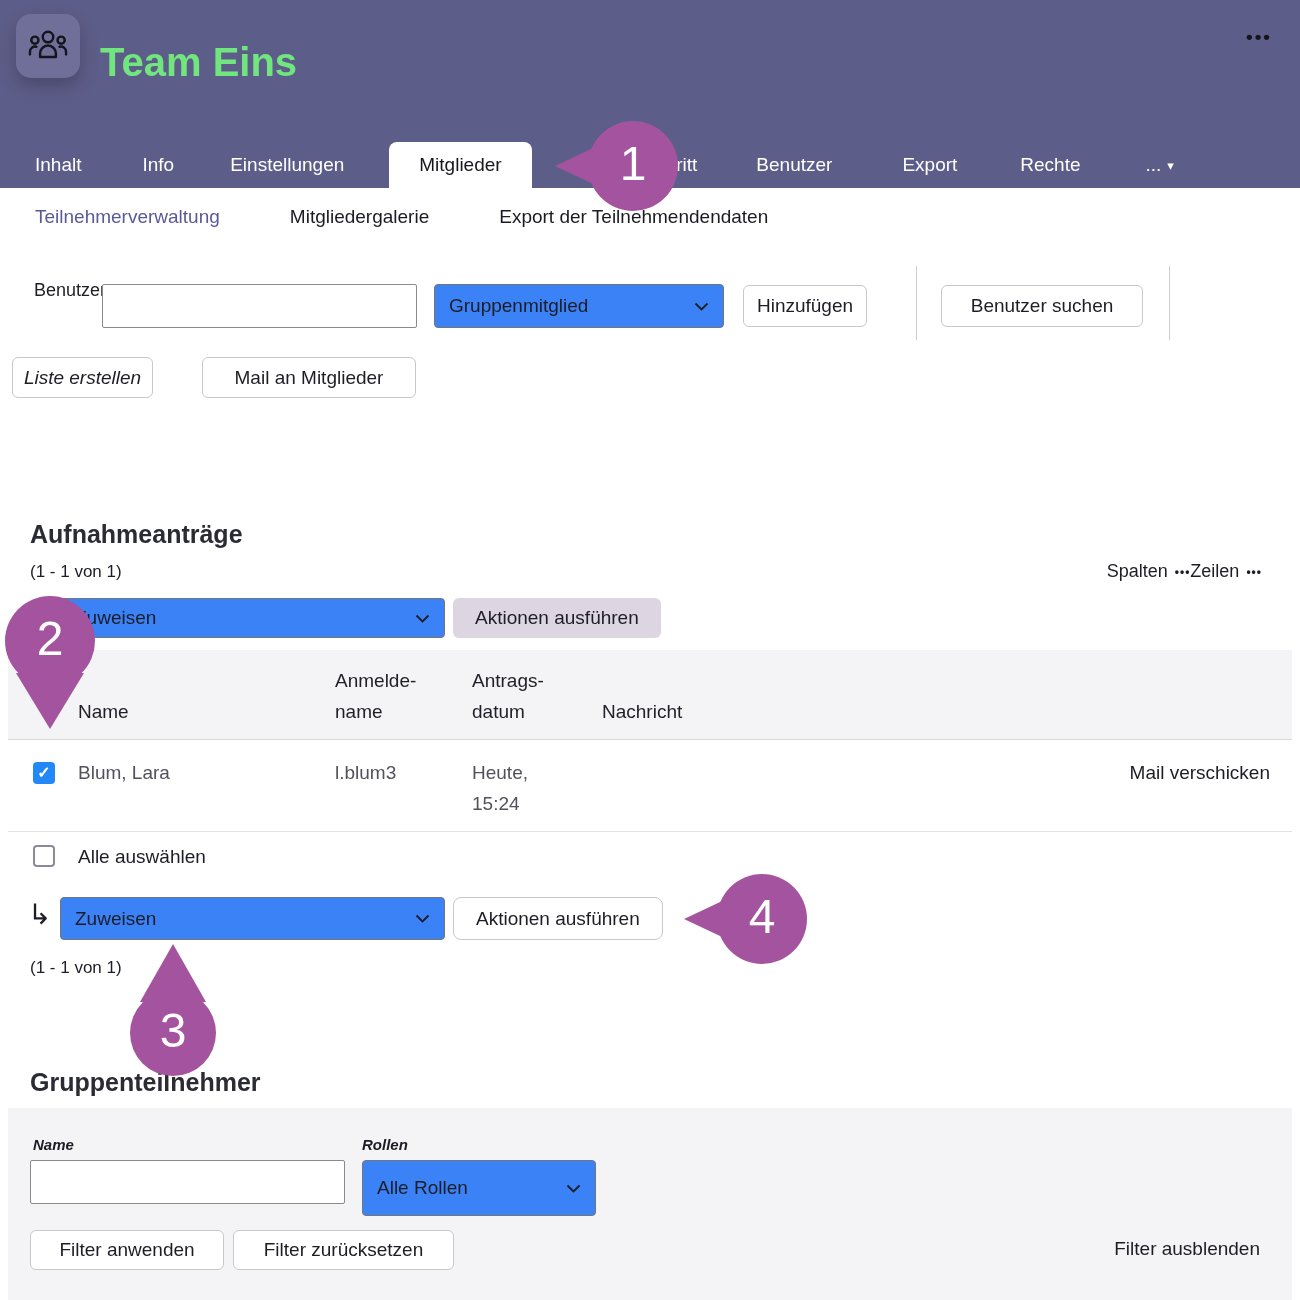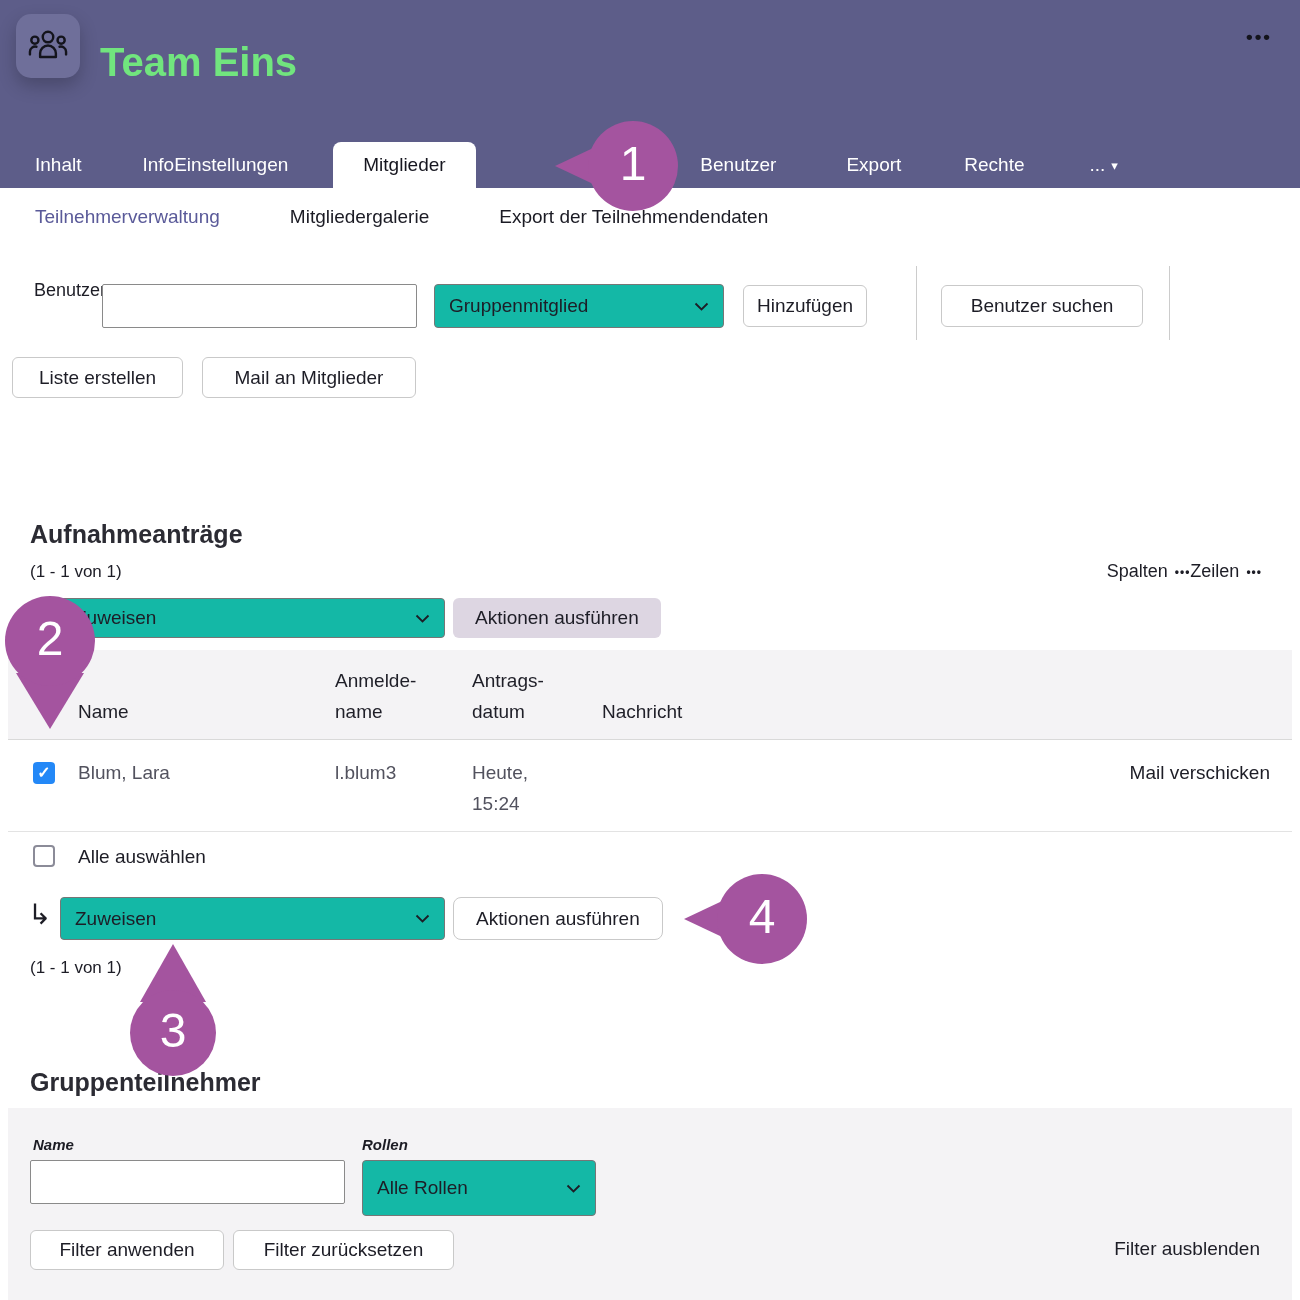"Einstellungen" .t2 { margin-left: none -> 56px }
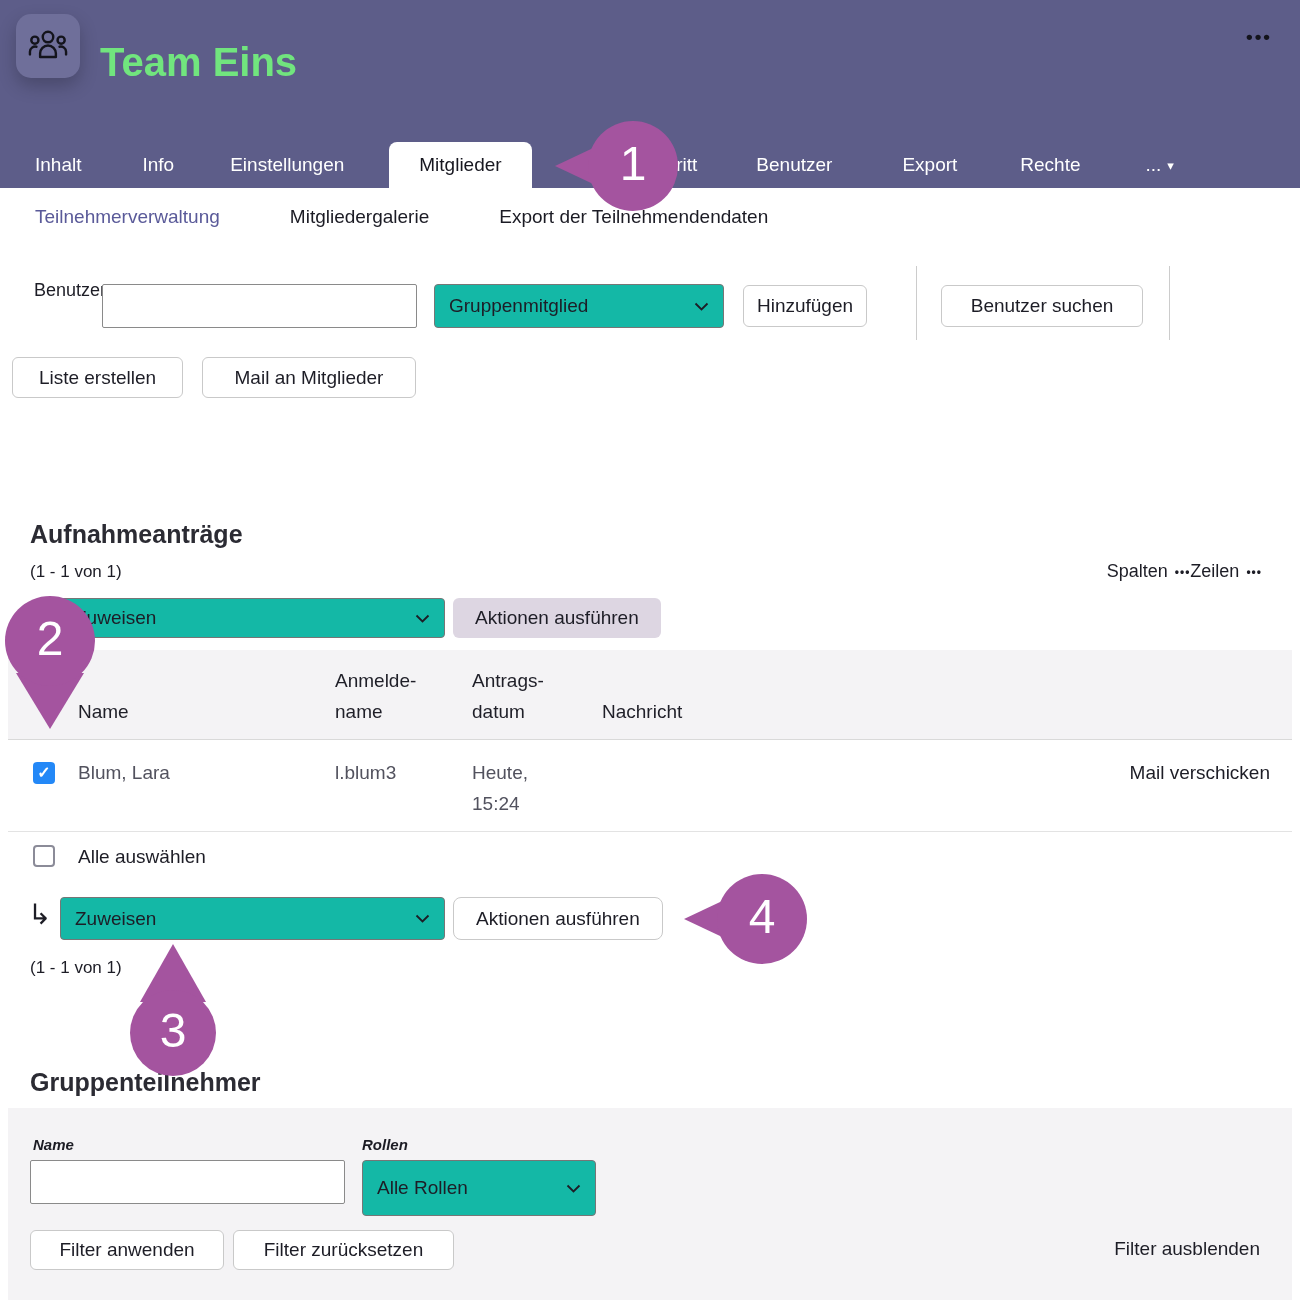"Gruppenmitglied" .select { background: #14b8a6 -> #3b82f6 }
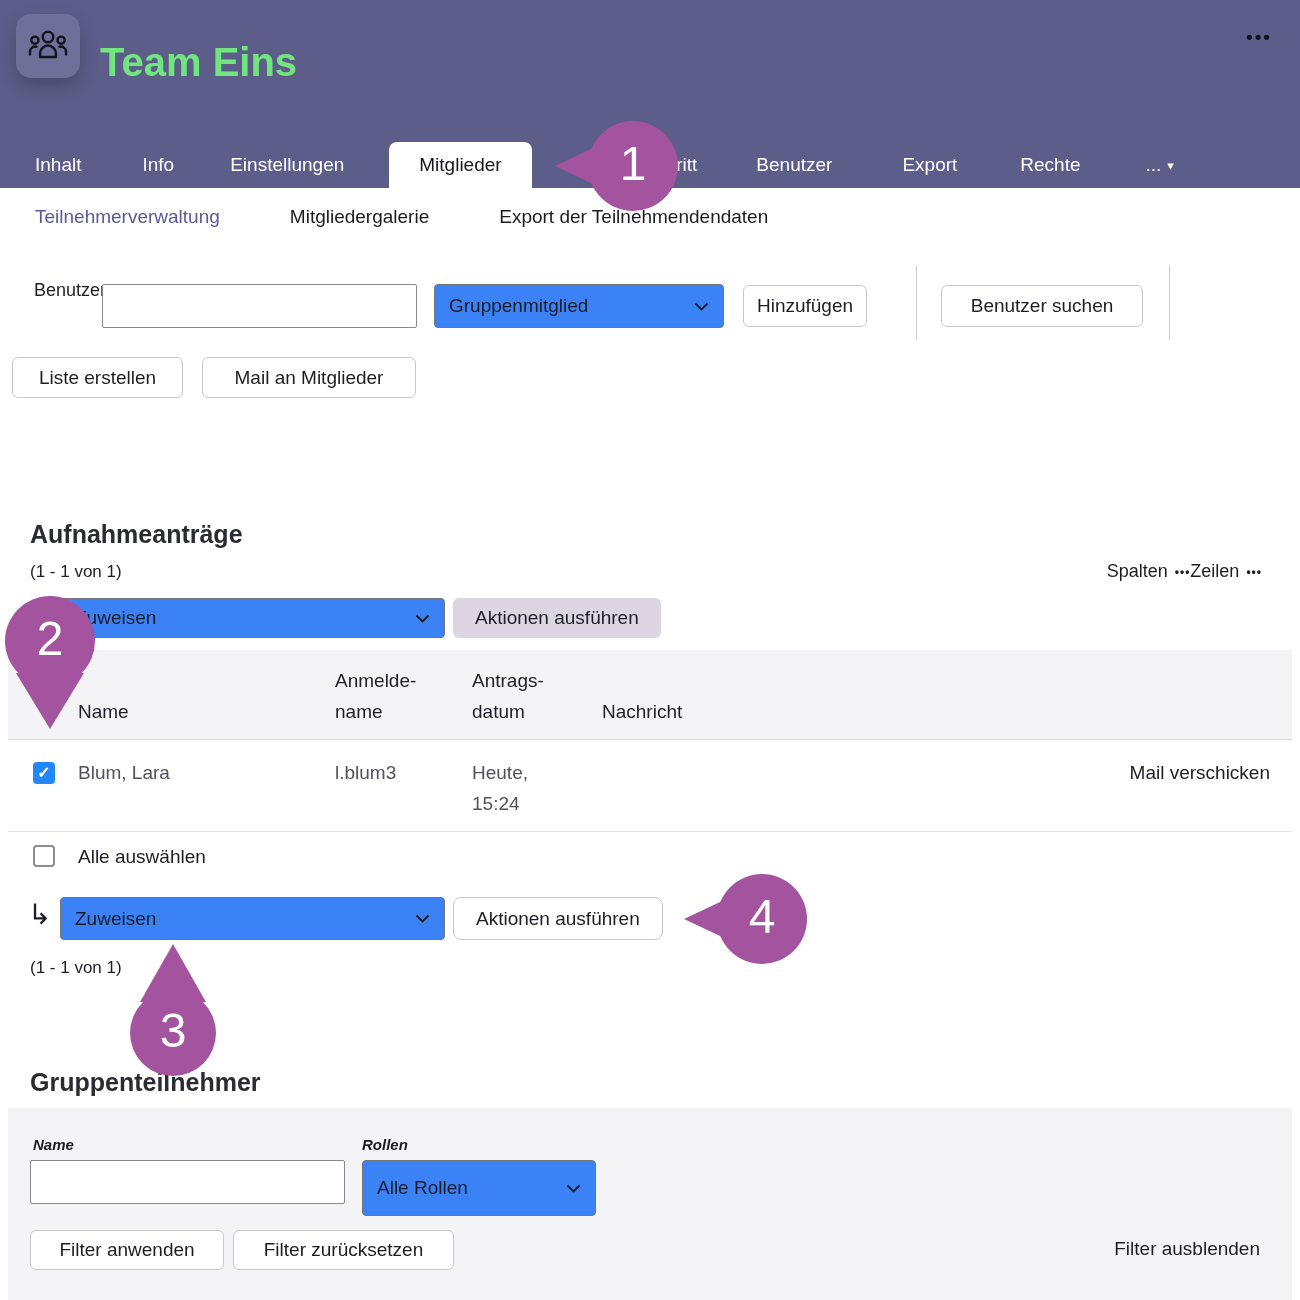"Liste erstellen" .liste-btn { font-style: none -> italic; width: 171px -> 141px }
